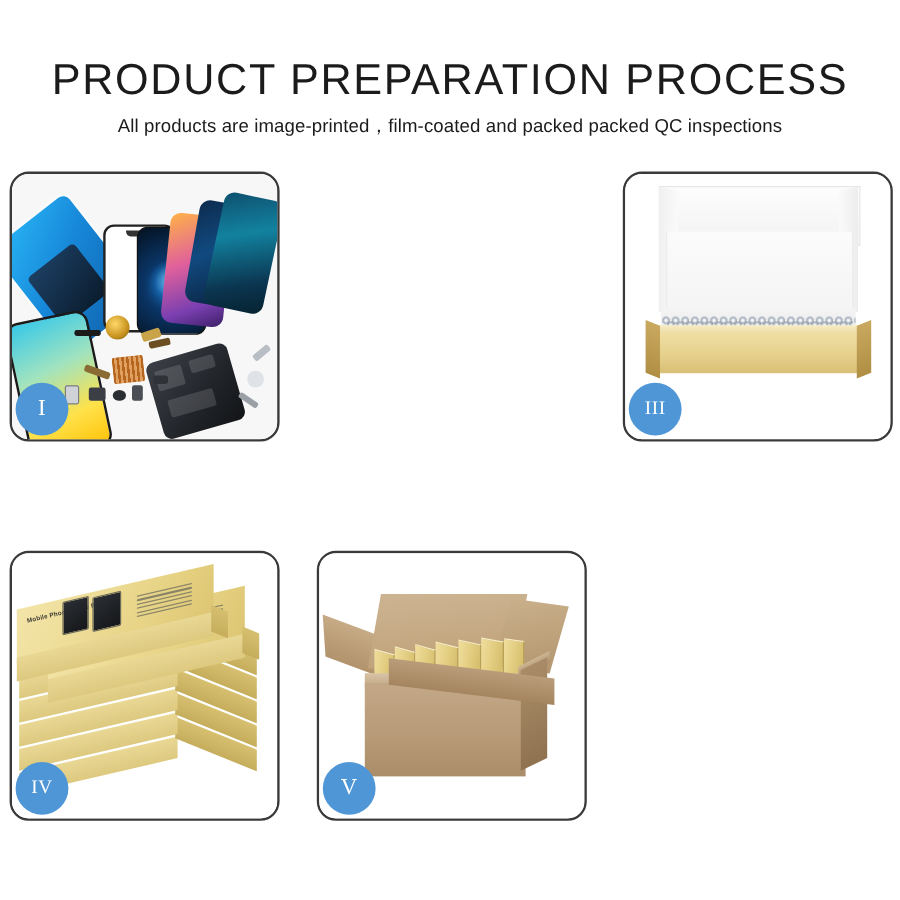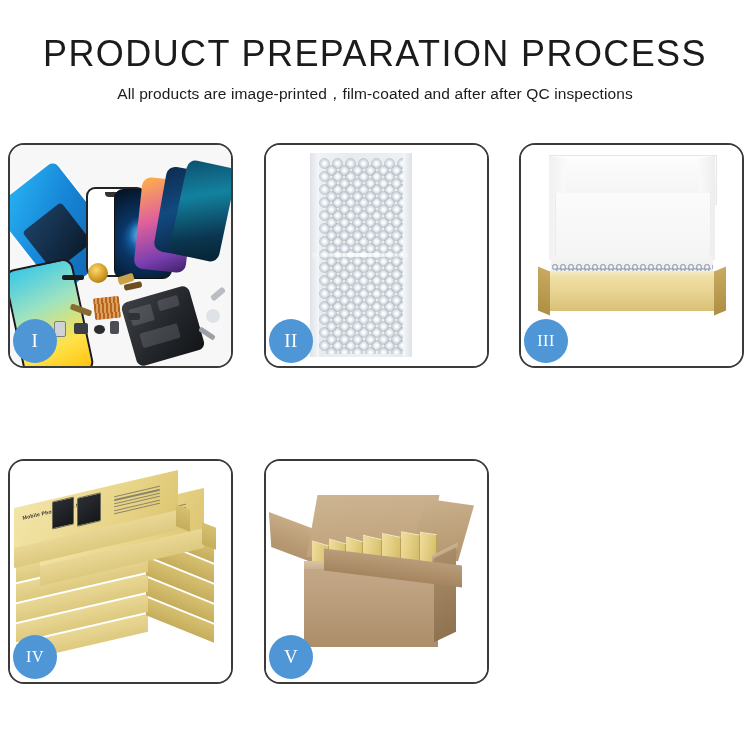"PRODUCT PREPARATION PROCESS" .title { padding-top: 34px -> 46px }
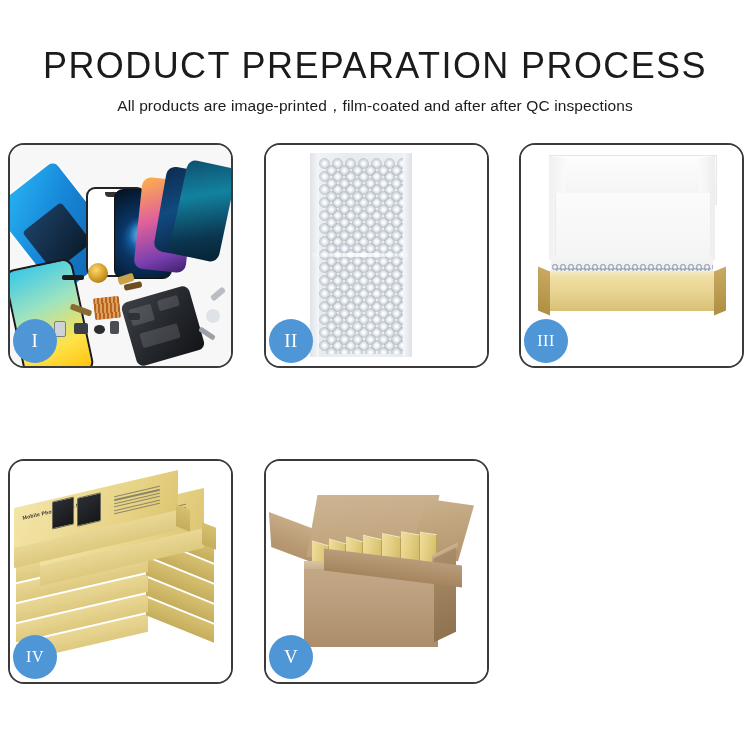"All products are" p.subtitle { text: after after -> packed packed }
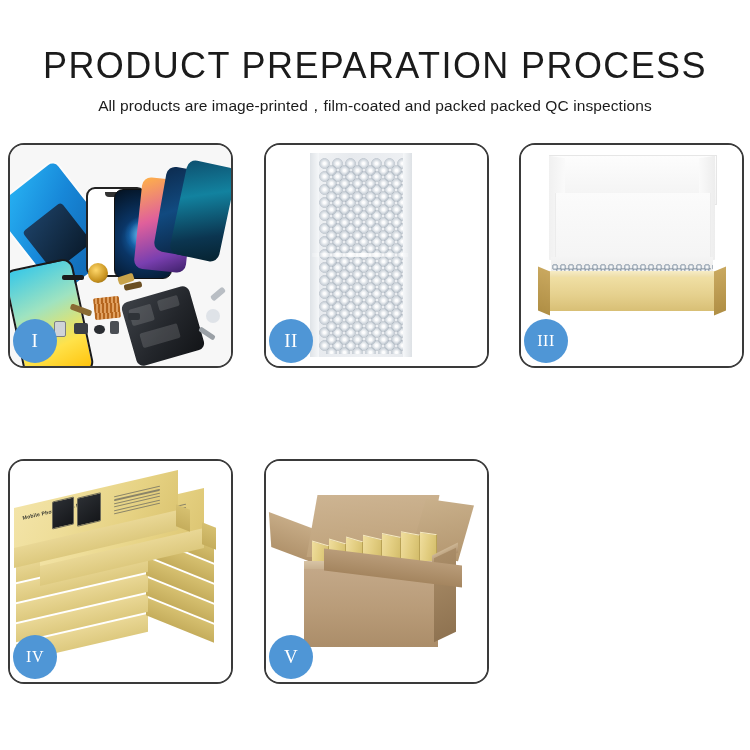"II" div.card { html: <div> <div> <div></div> <div> <div></div> <div></div> </div> <div></div> <div></div> <div></div> </div> <div> <span>II</span> </div> </div> -> none }
